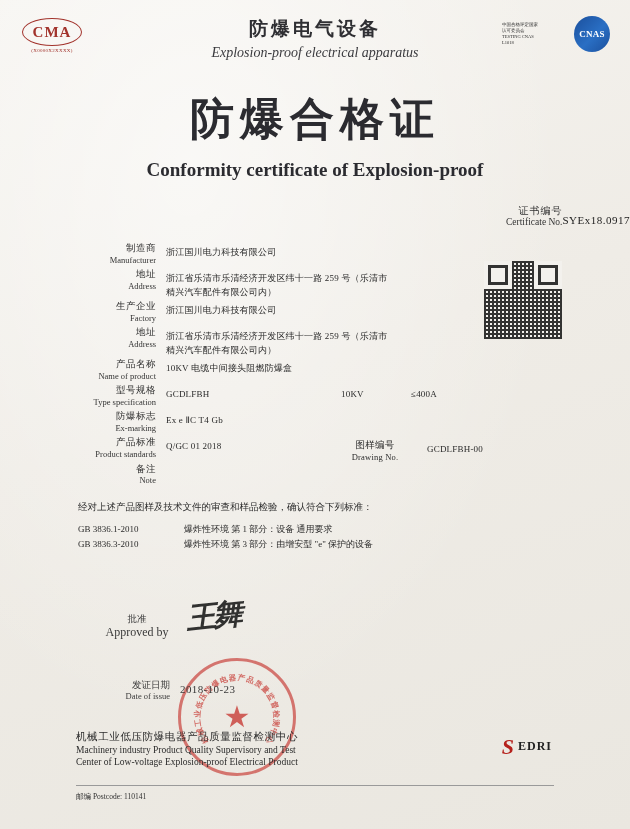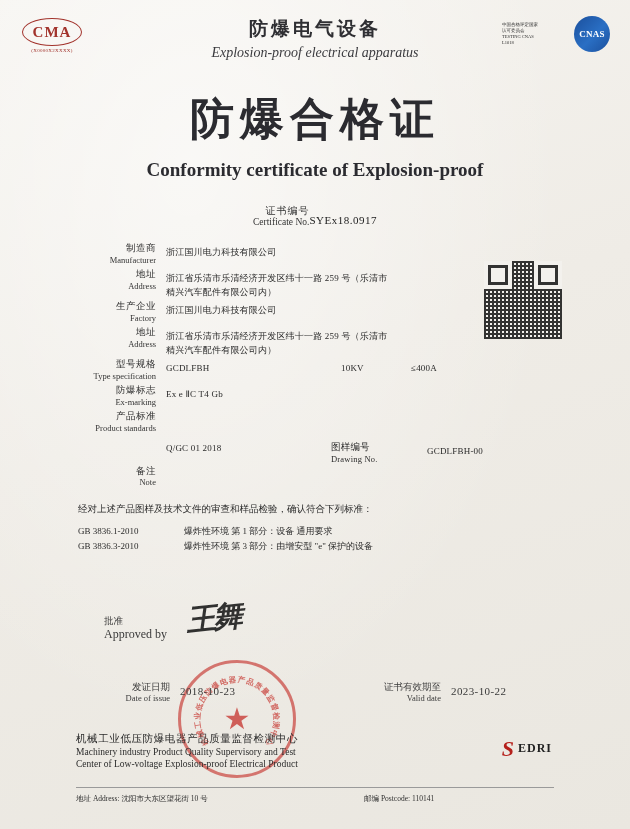"证书编号" .certno-row { justify-content: center -> flex-end }
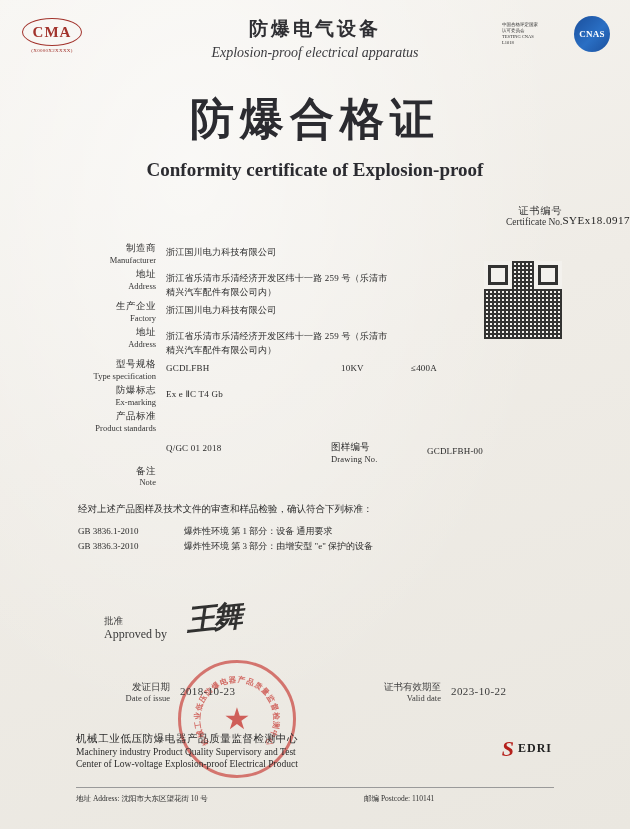"产品名称" div.frow { html: none -> <div> <div> <span>产品名称</span> <span>Name of product</span> </div> <div>10KV 电缆中间接头阻燃防爆盒</div> </div> }
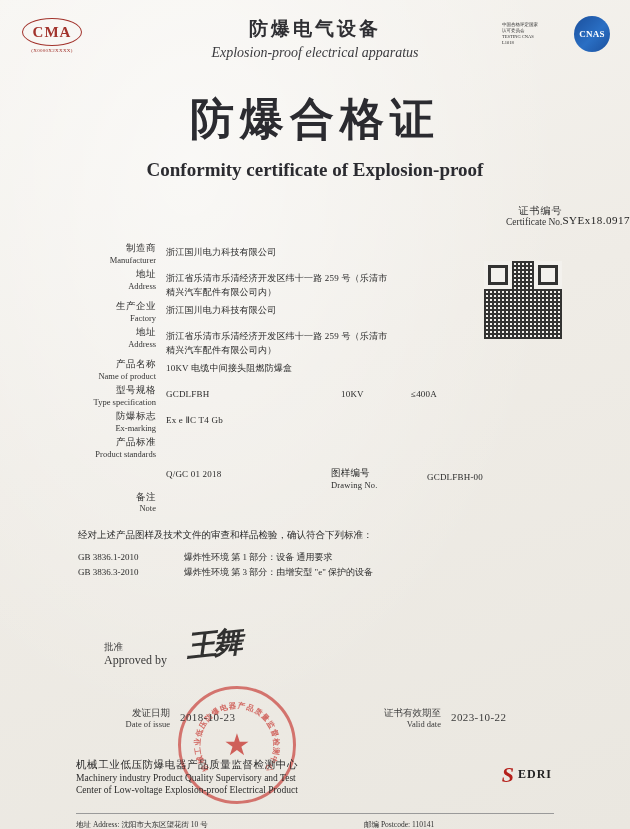"Q/GC 01 2018" div.fvalue { margin-top: 28px -> none }
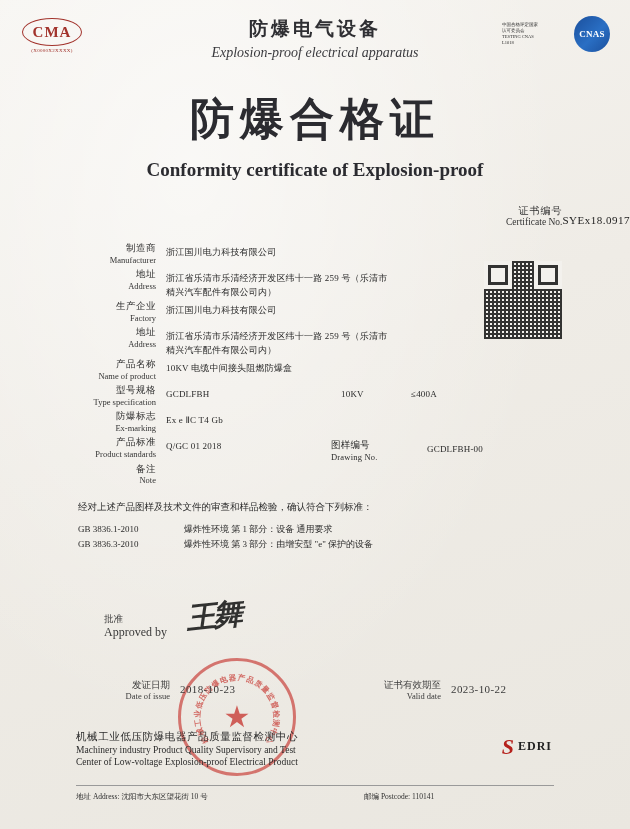"图样编号" .subfield .sublabel { text-align: left -> center }
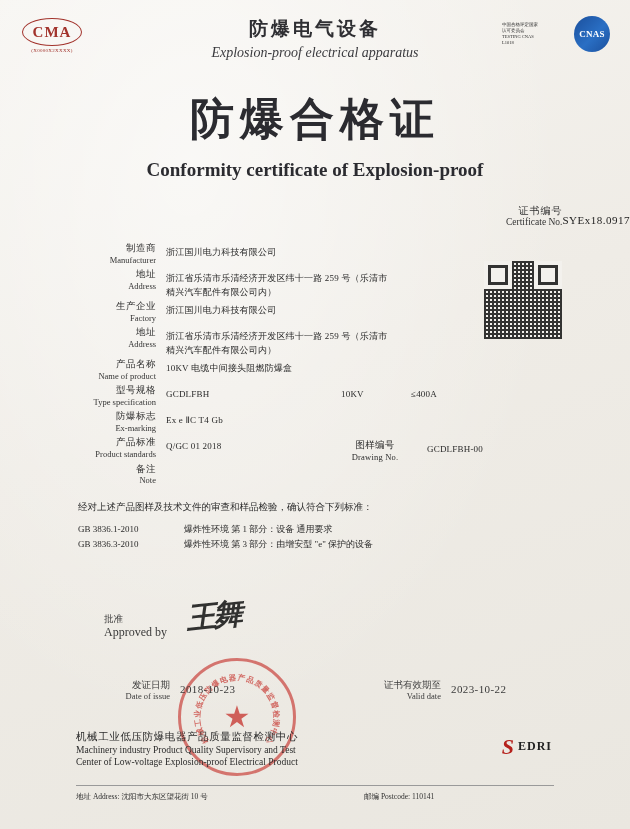"批准" .sig-label { text-align: left -> center }
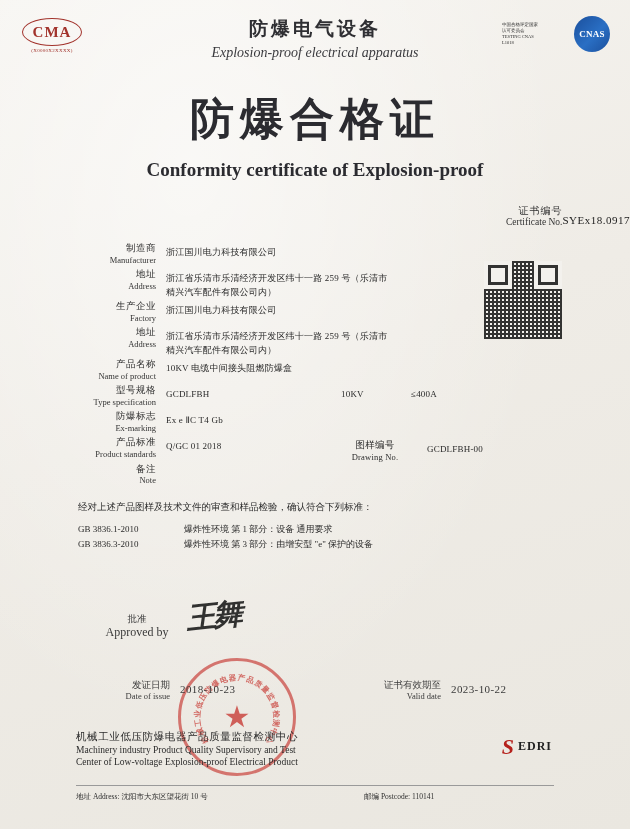"证书有效期至" div.date-block { html: <div> <div> <span>证书有效期至</span> <span>Valid date</span> </div> <div>2023-10-22</div> </div> -> none }
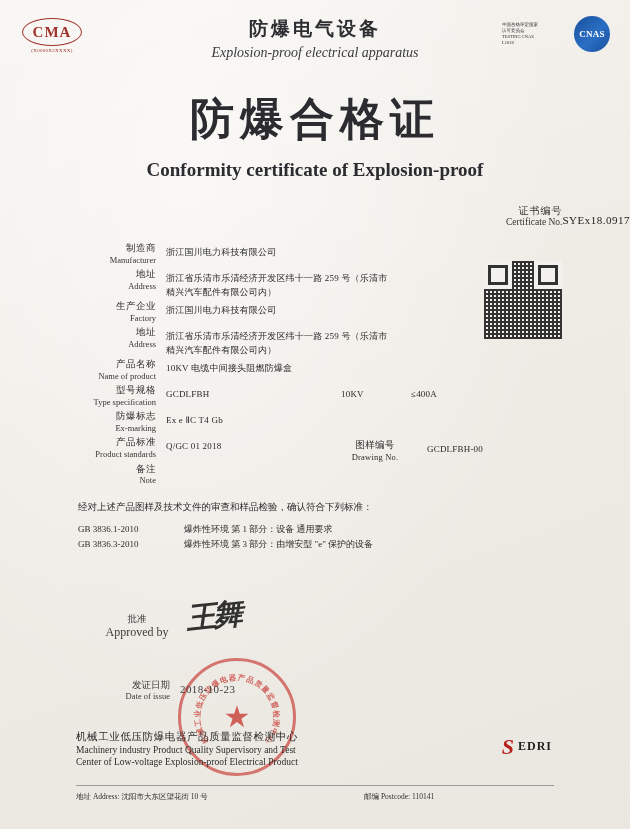"地址 Address: 沈阳市大东区望花街 10 号" div.left { html: <div> <div> <span>地址 Address:</span> <span>沈阳市大东区望花街 10 号</span> </div> </div> -> none }
